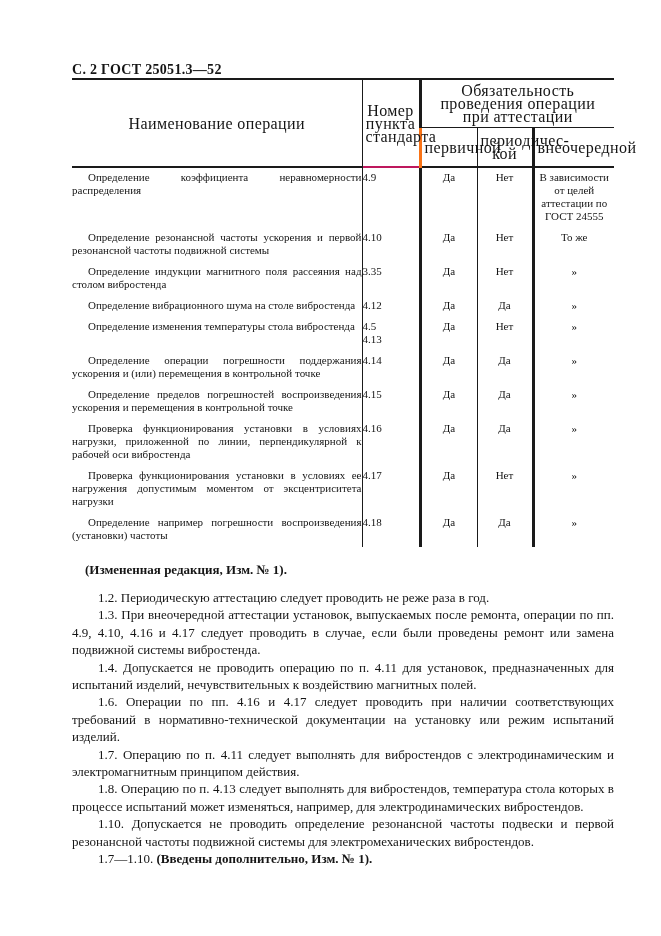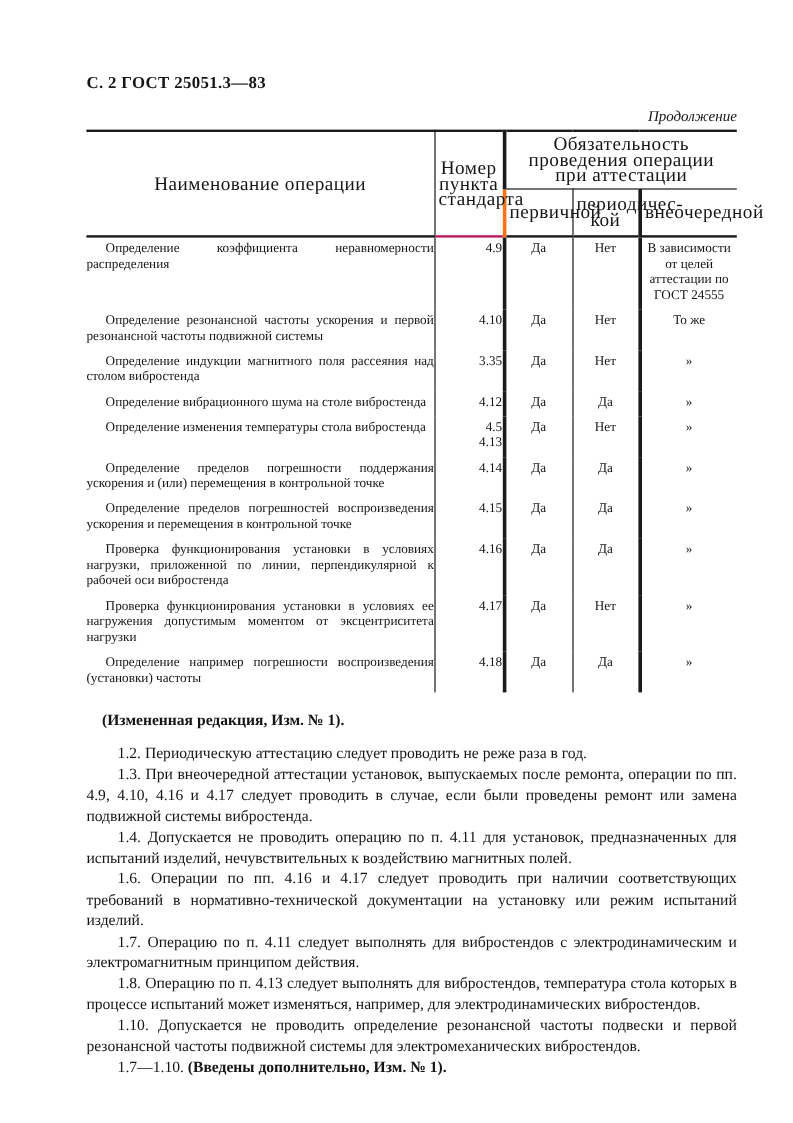"С. 2 ГОСТ 25051.3—83" div.doc-header { text: 83 -> 52 }
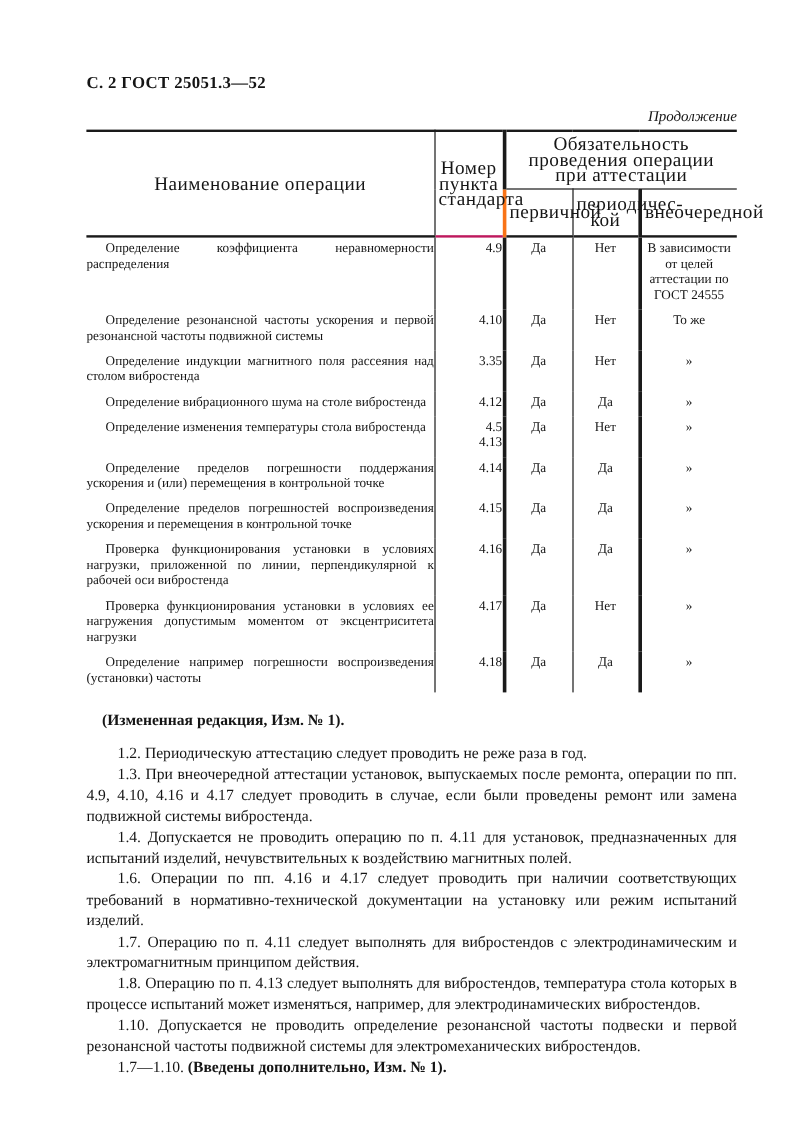"Продолжение" div.continuation { html: <div>Продолжение</div> -> none }
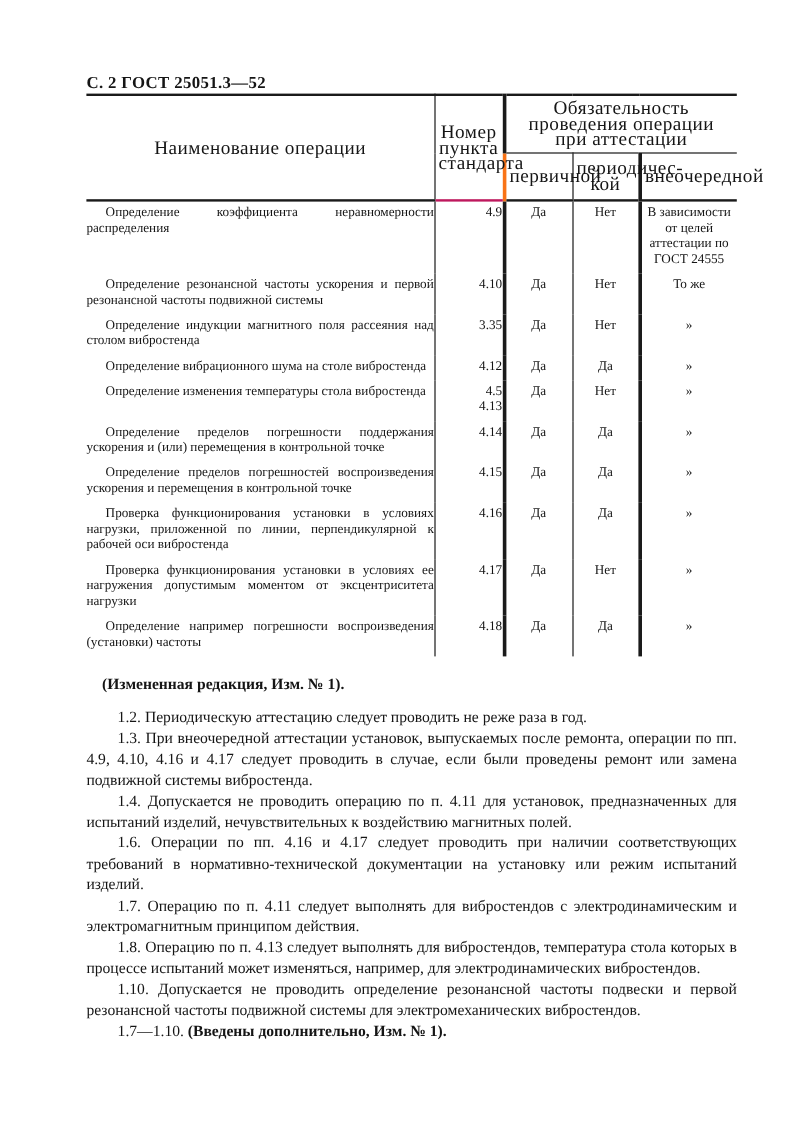"4.9" td.num { text-align: right -> left }
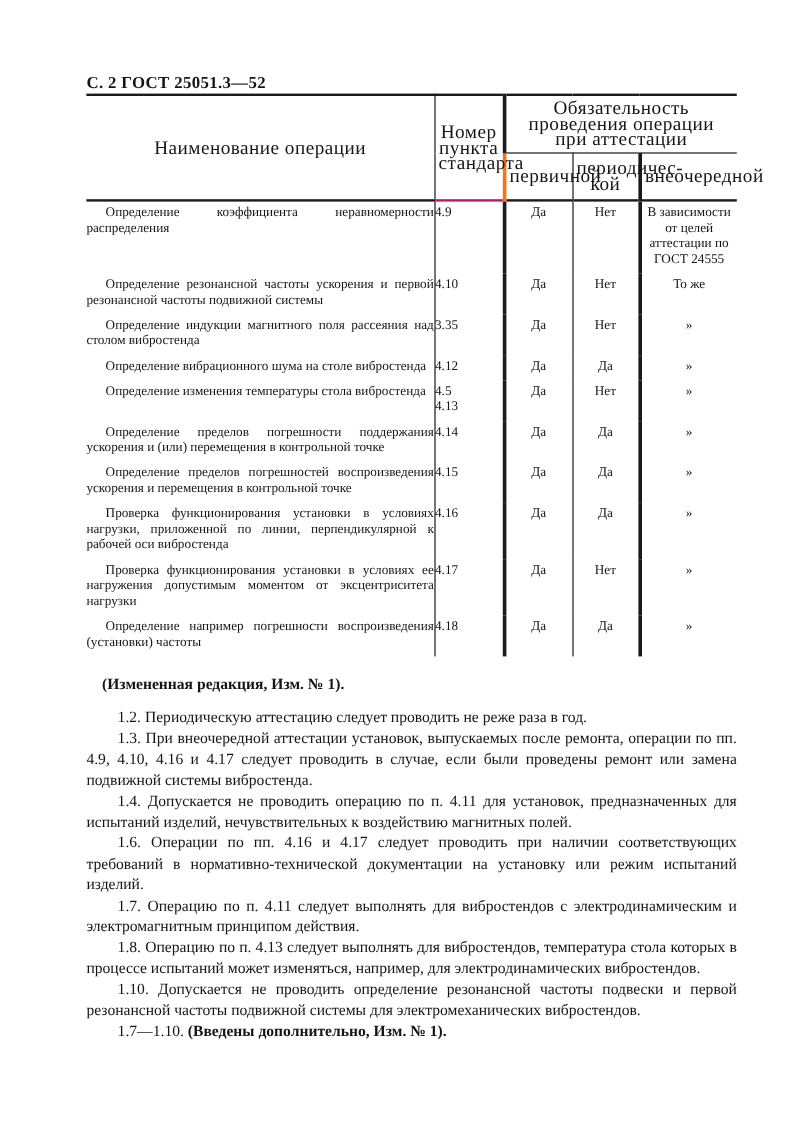"Определение пределов погрешности" td.name { text: пределов -> операции }
